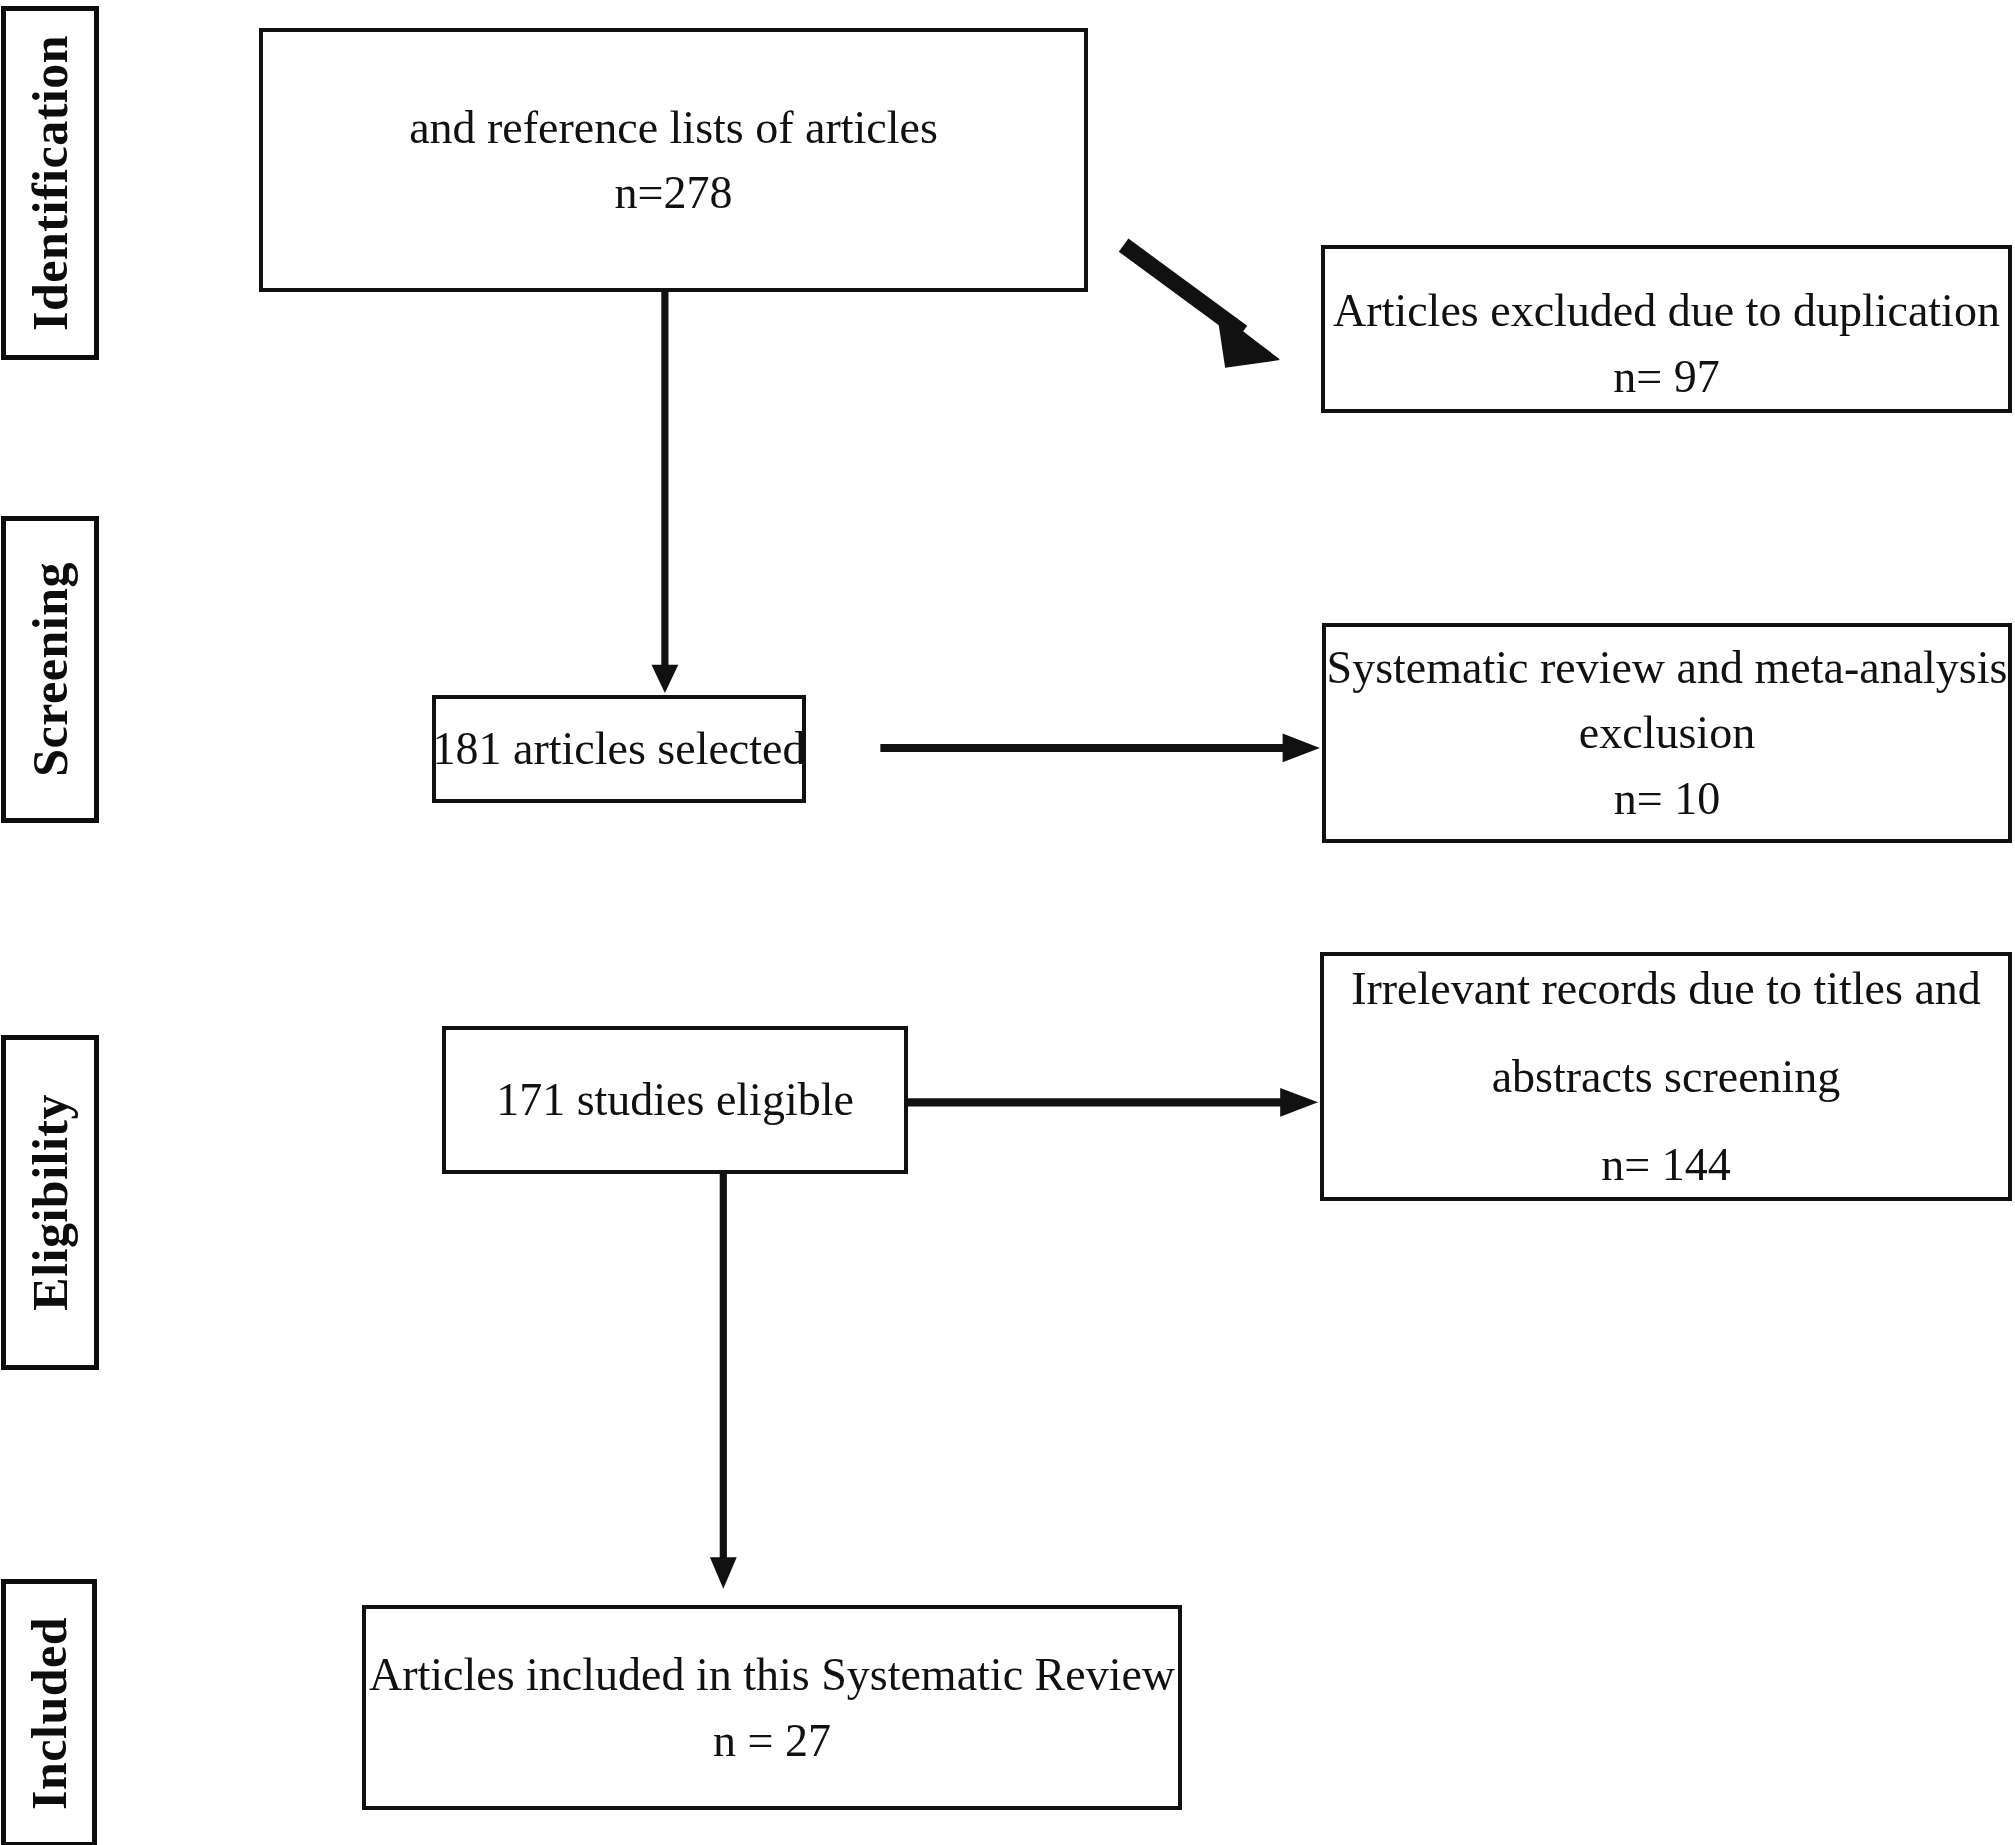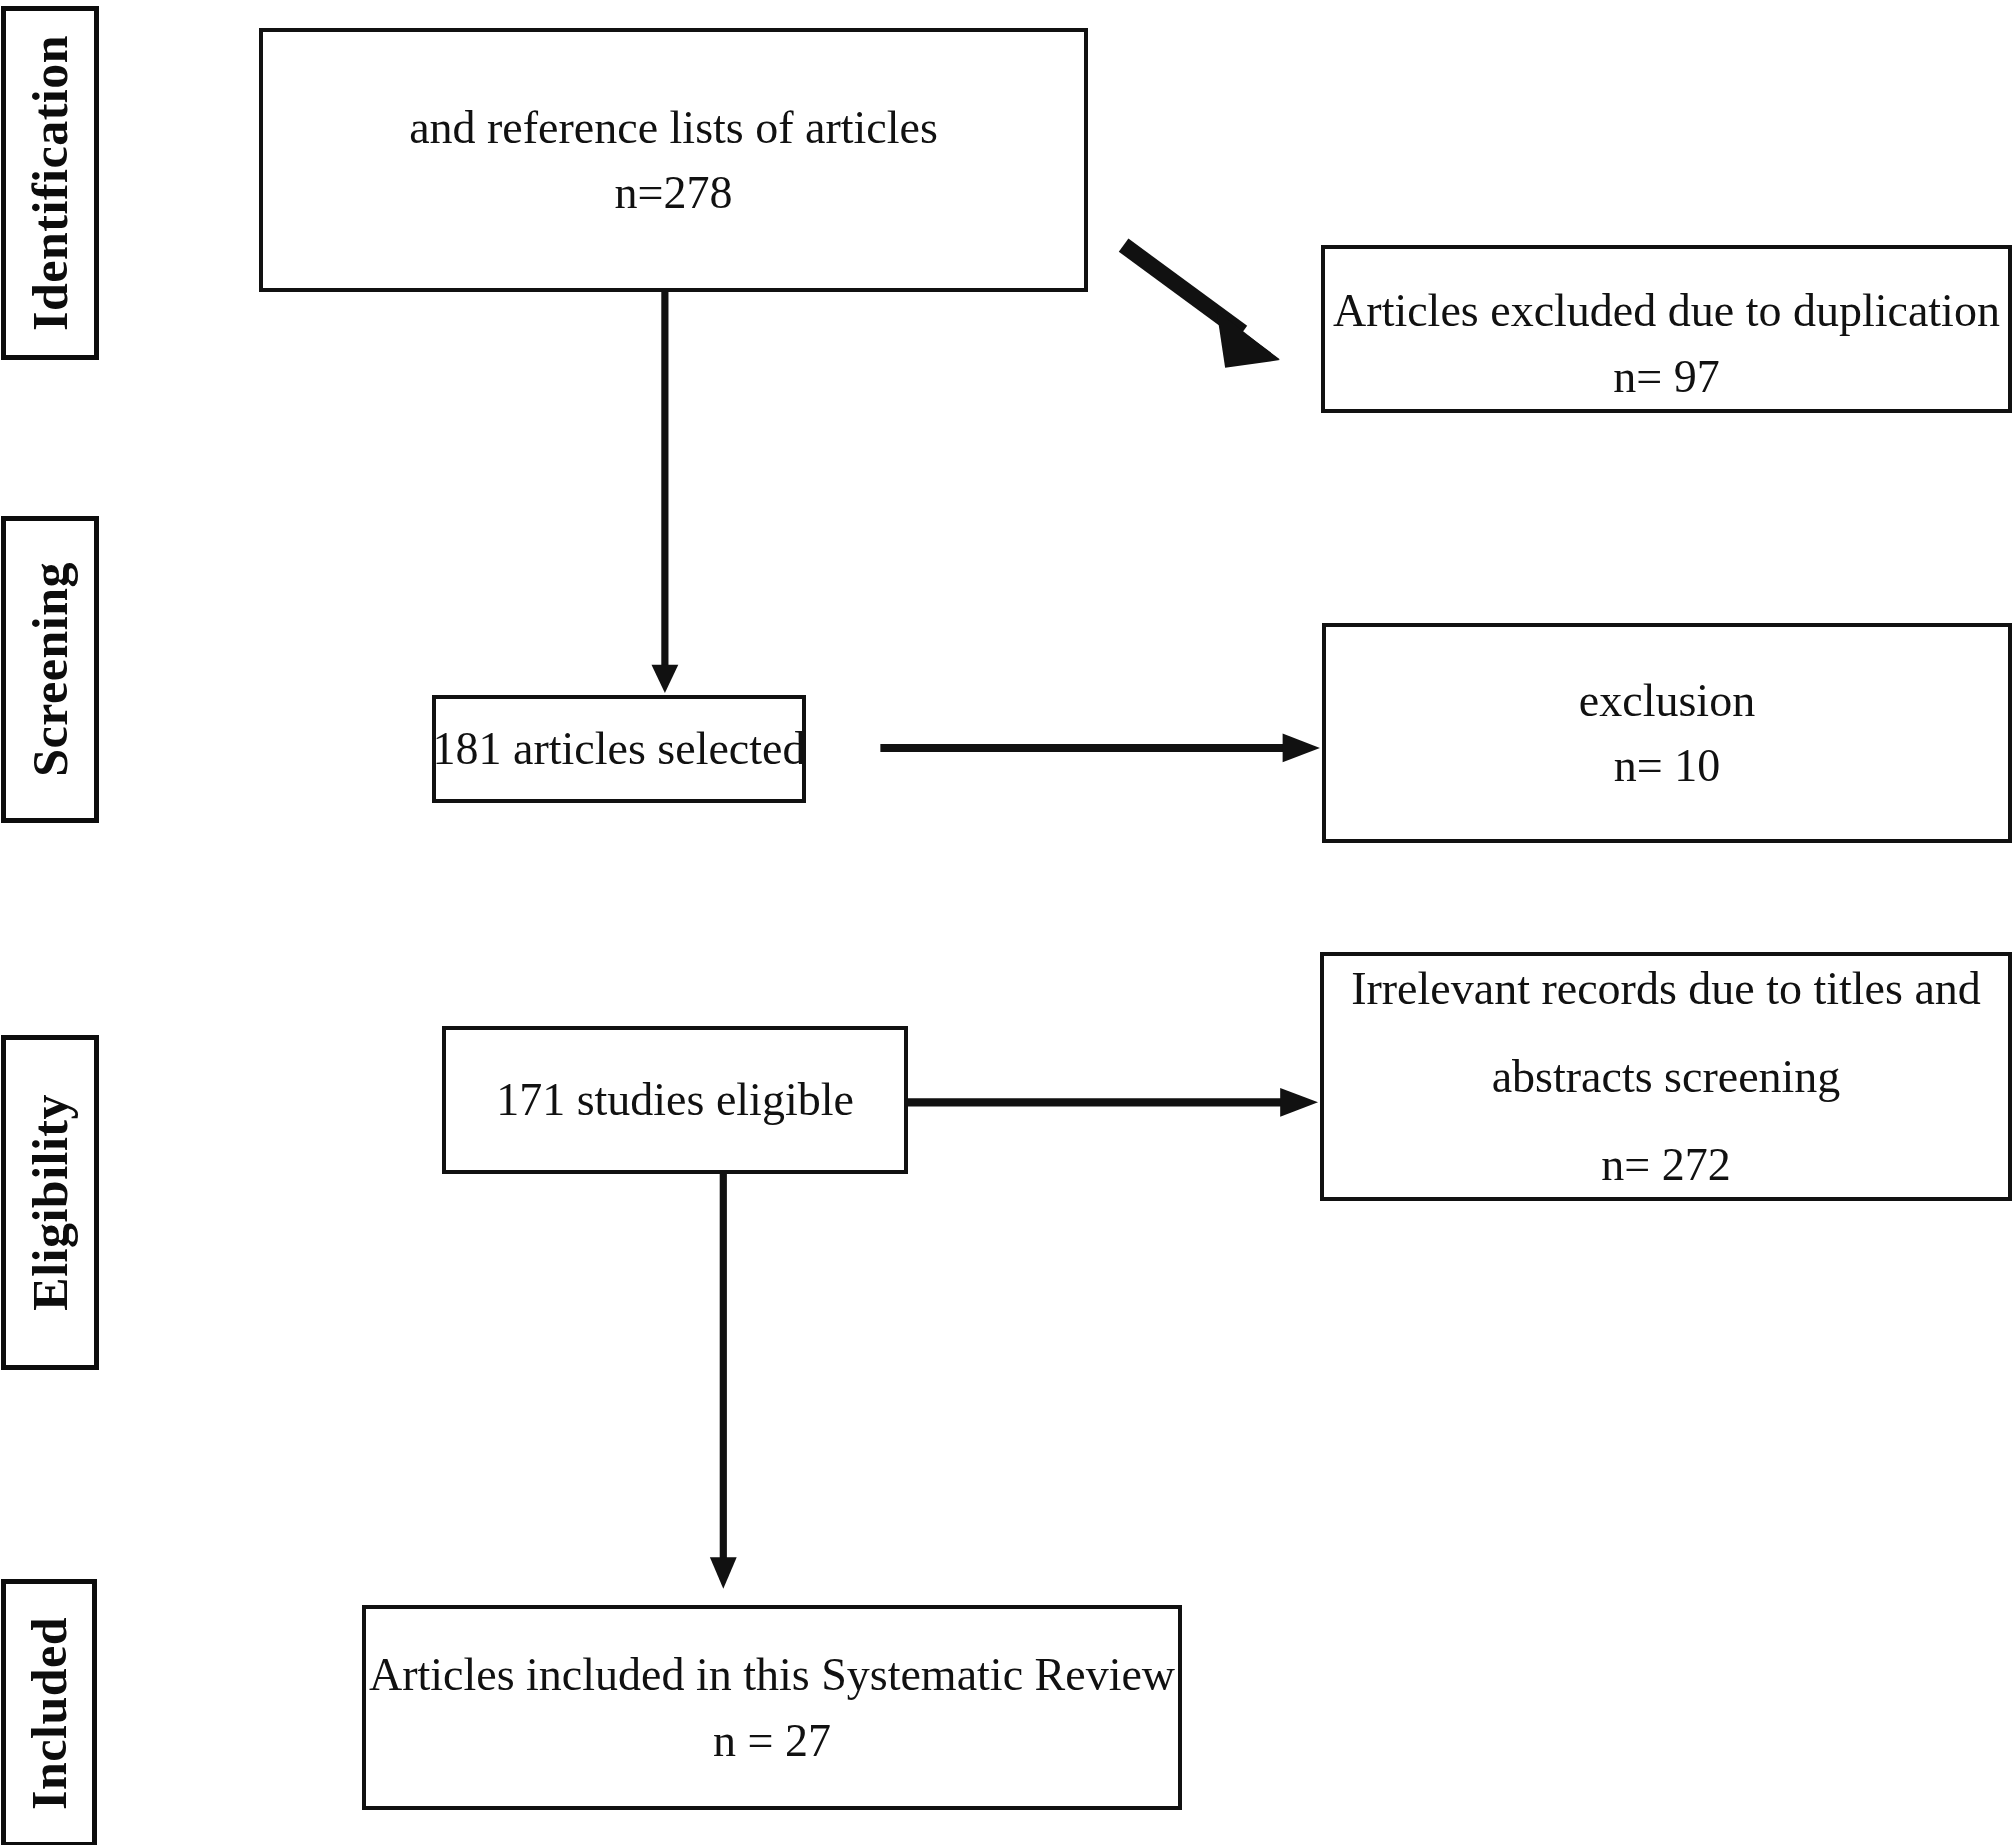"Systematic review and meta-analysis" div.line { html: none -> <div>Systematic review and meta-analysis</div> }
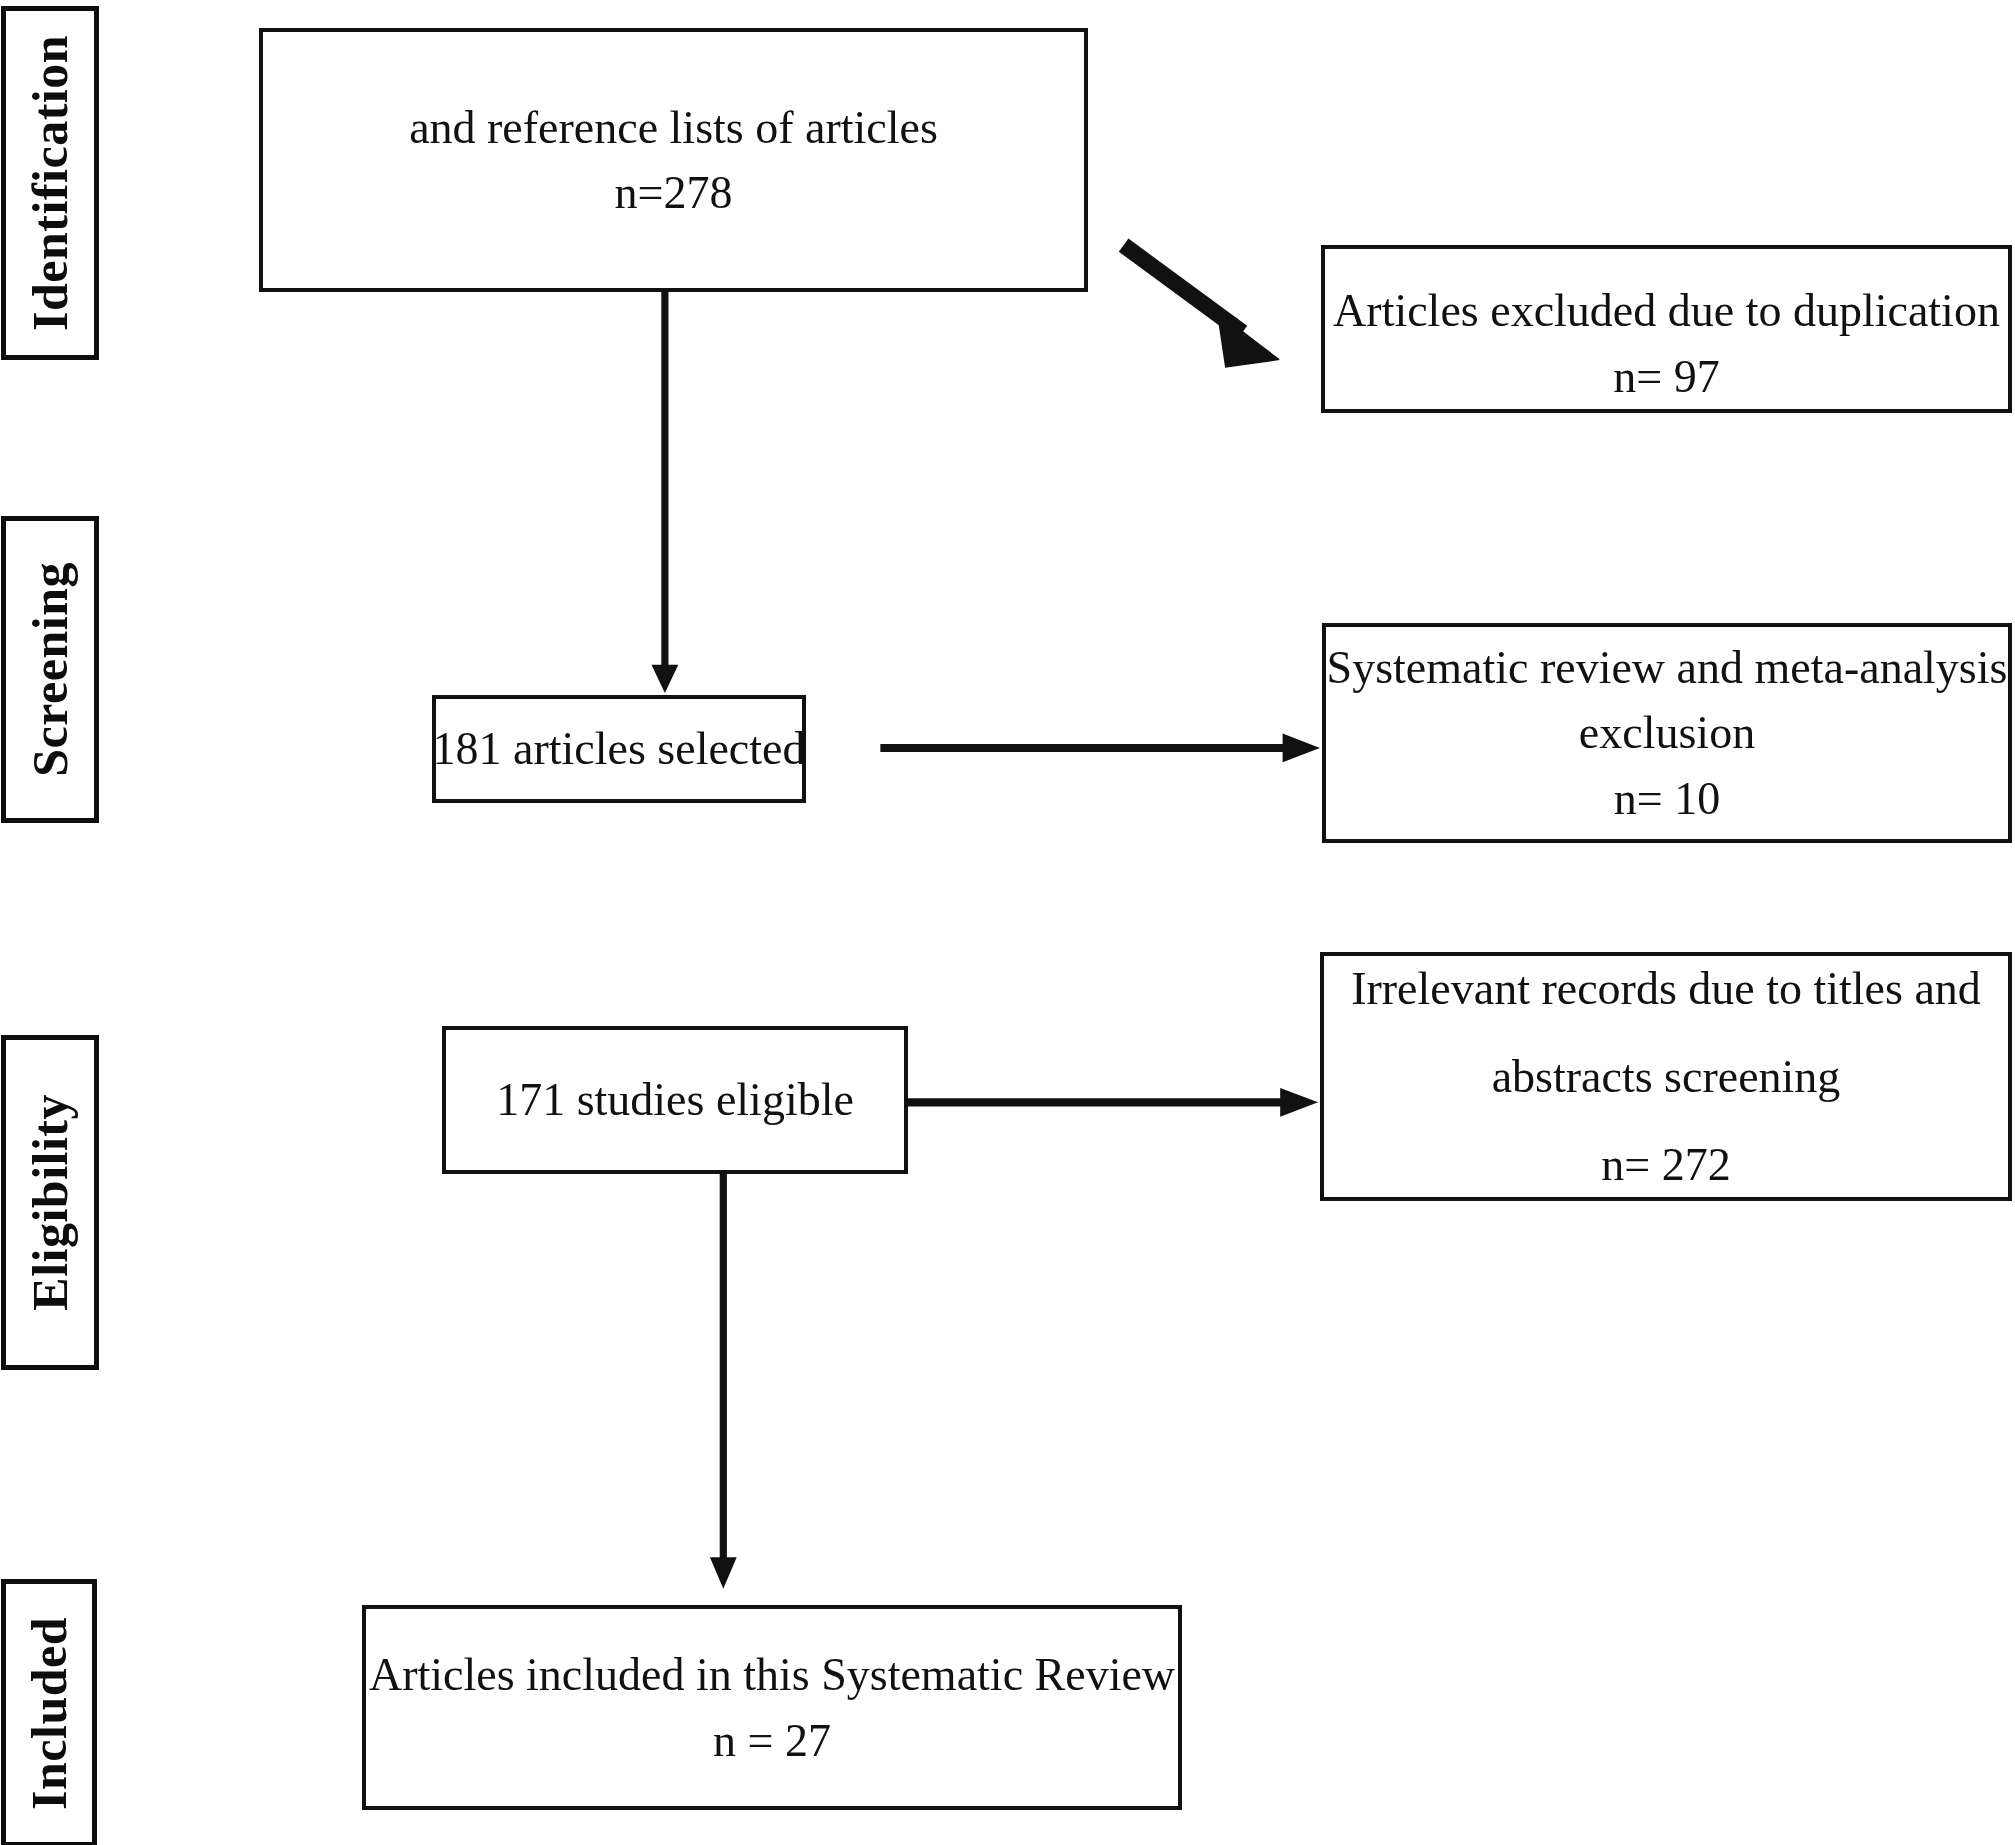"n= 272" div.line { text: 272 -> 144 }
